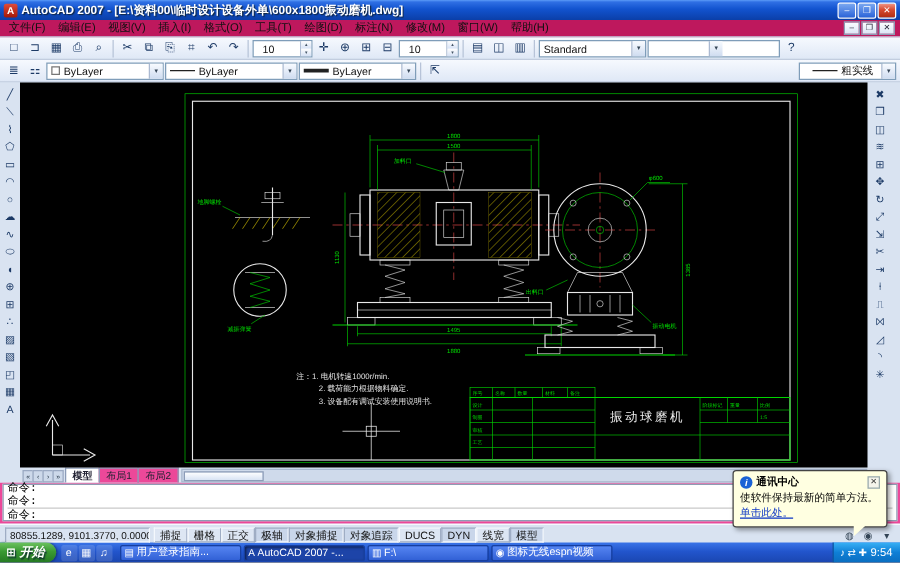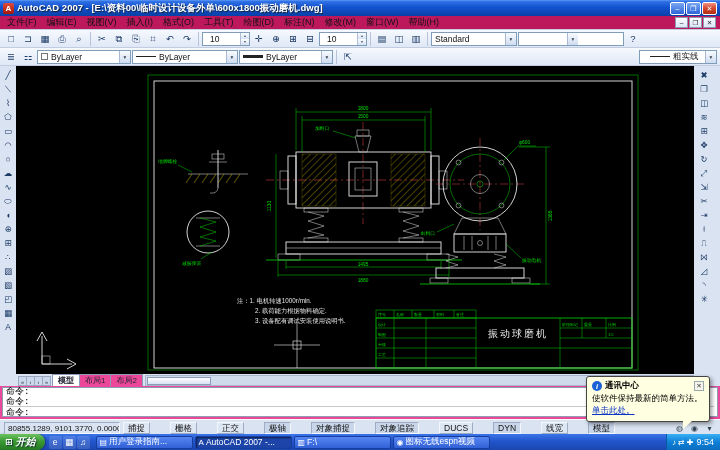"捕捉" .toggles { gap: 20px -> 0 }
